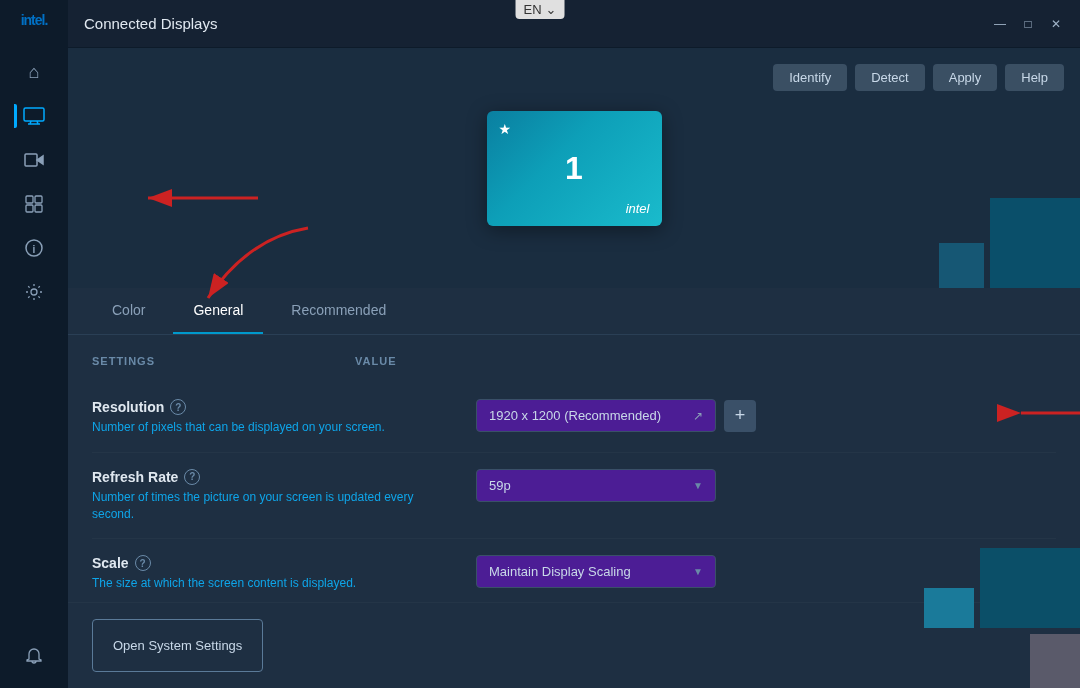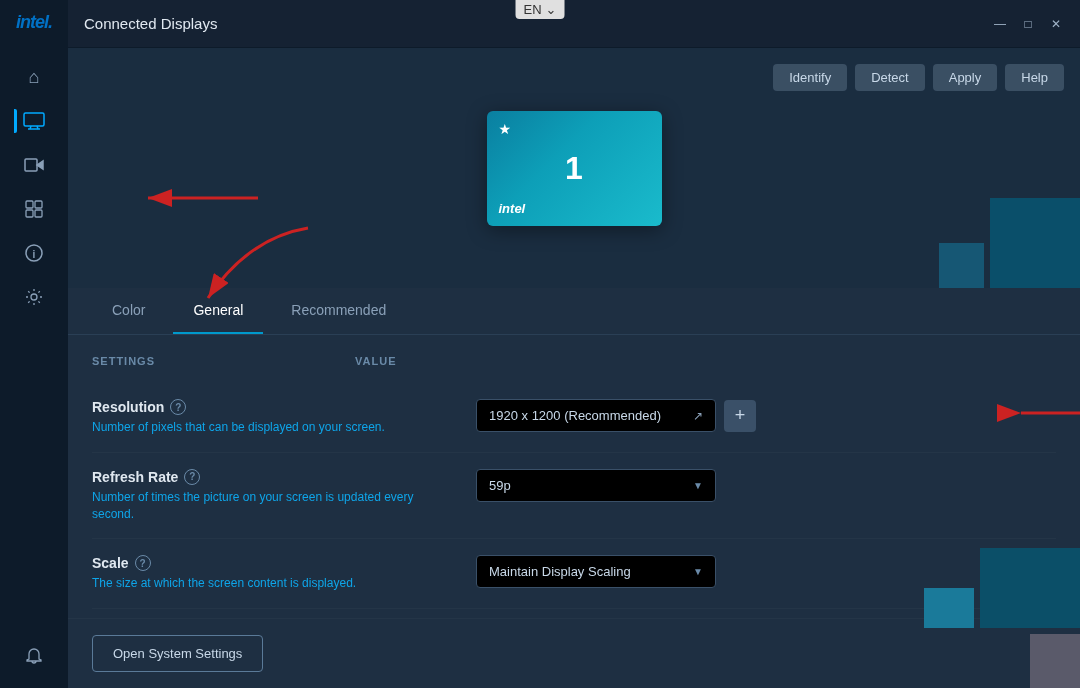"intel." .intel-logo { font-size: 18px -> 14px; font-style: italic -> none }
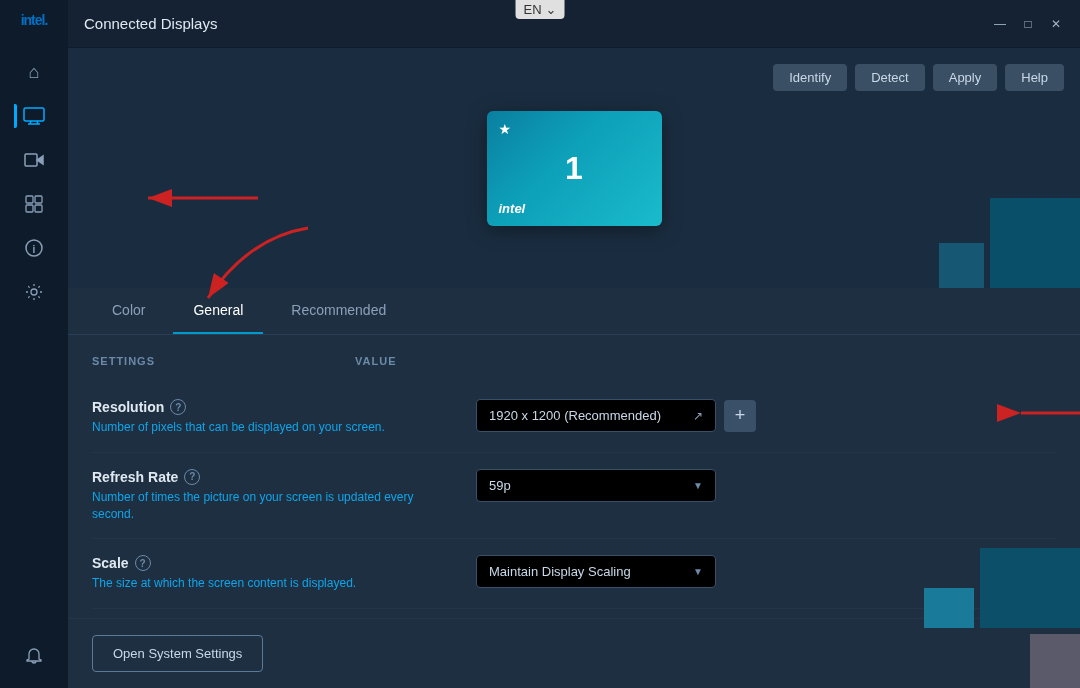"intel" .monitor-brand { font-weight: 700 -> 400; text-align: none -> right }
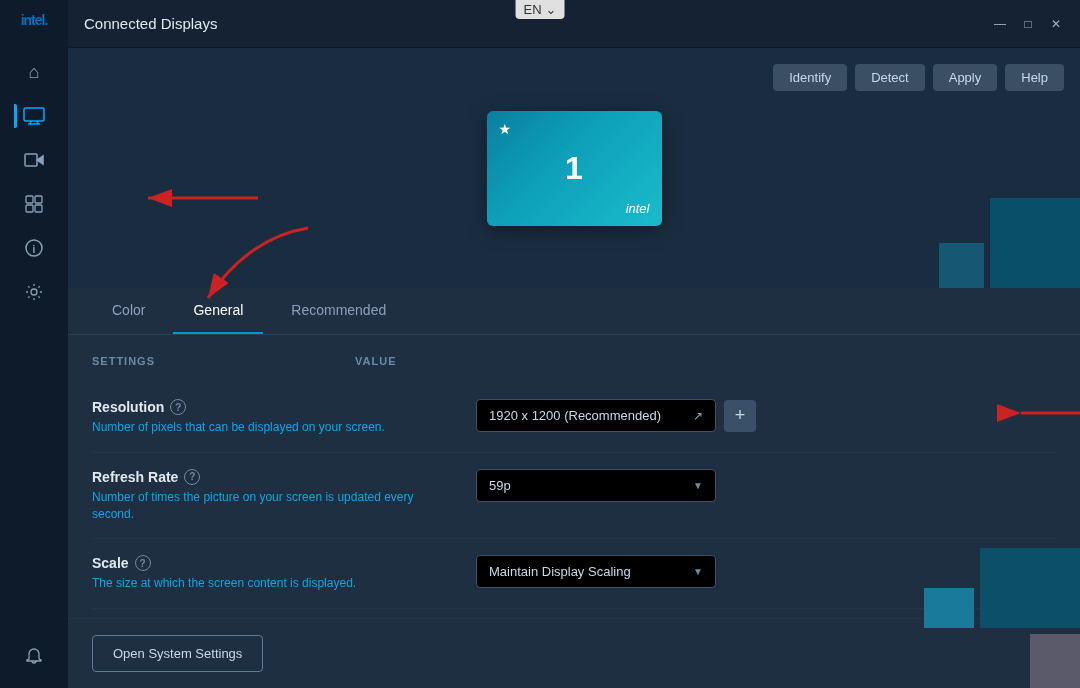"1920 x 1200 (Recommended)" .dropdown { background: #000000 -> #4c1d95 }
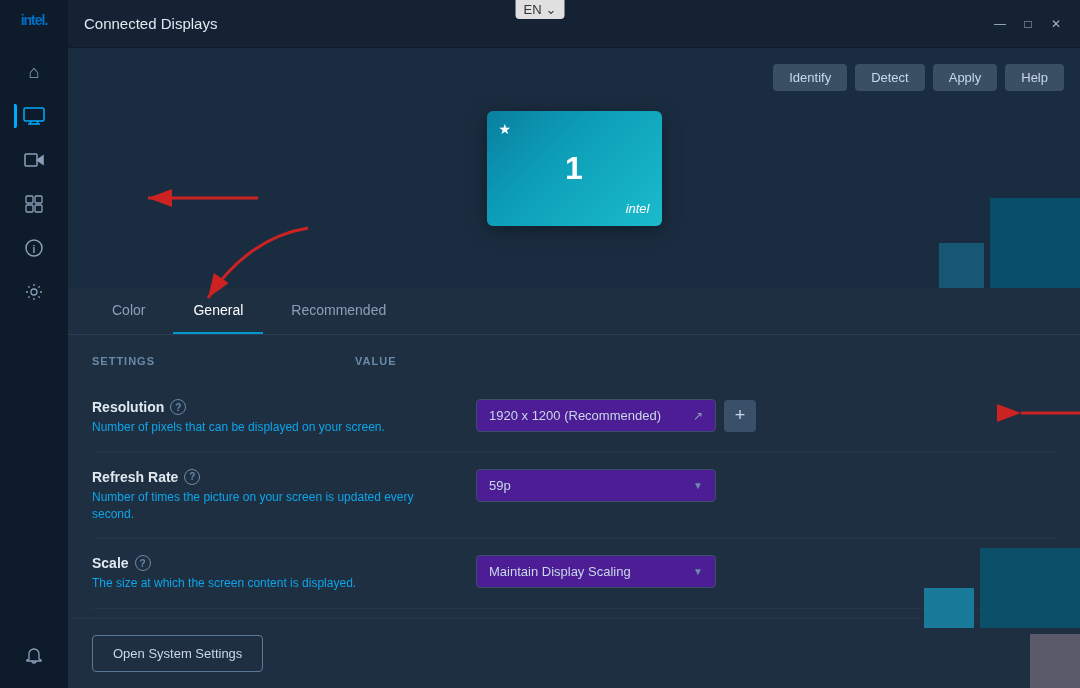"Open System Settings" .open-settings-btn { padding: 10px 20px -> 18px 20px }
